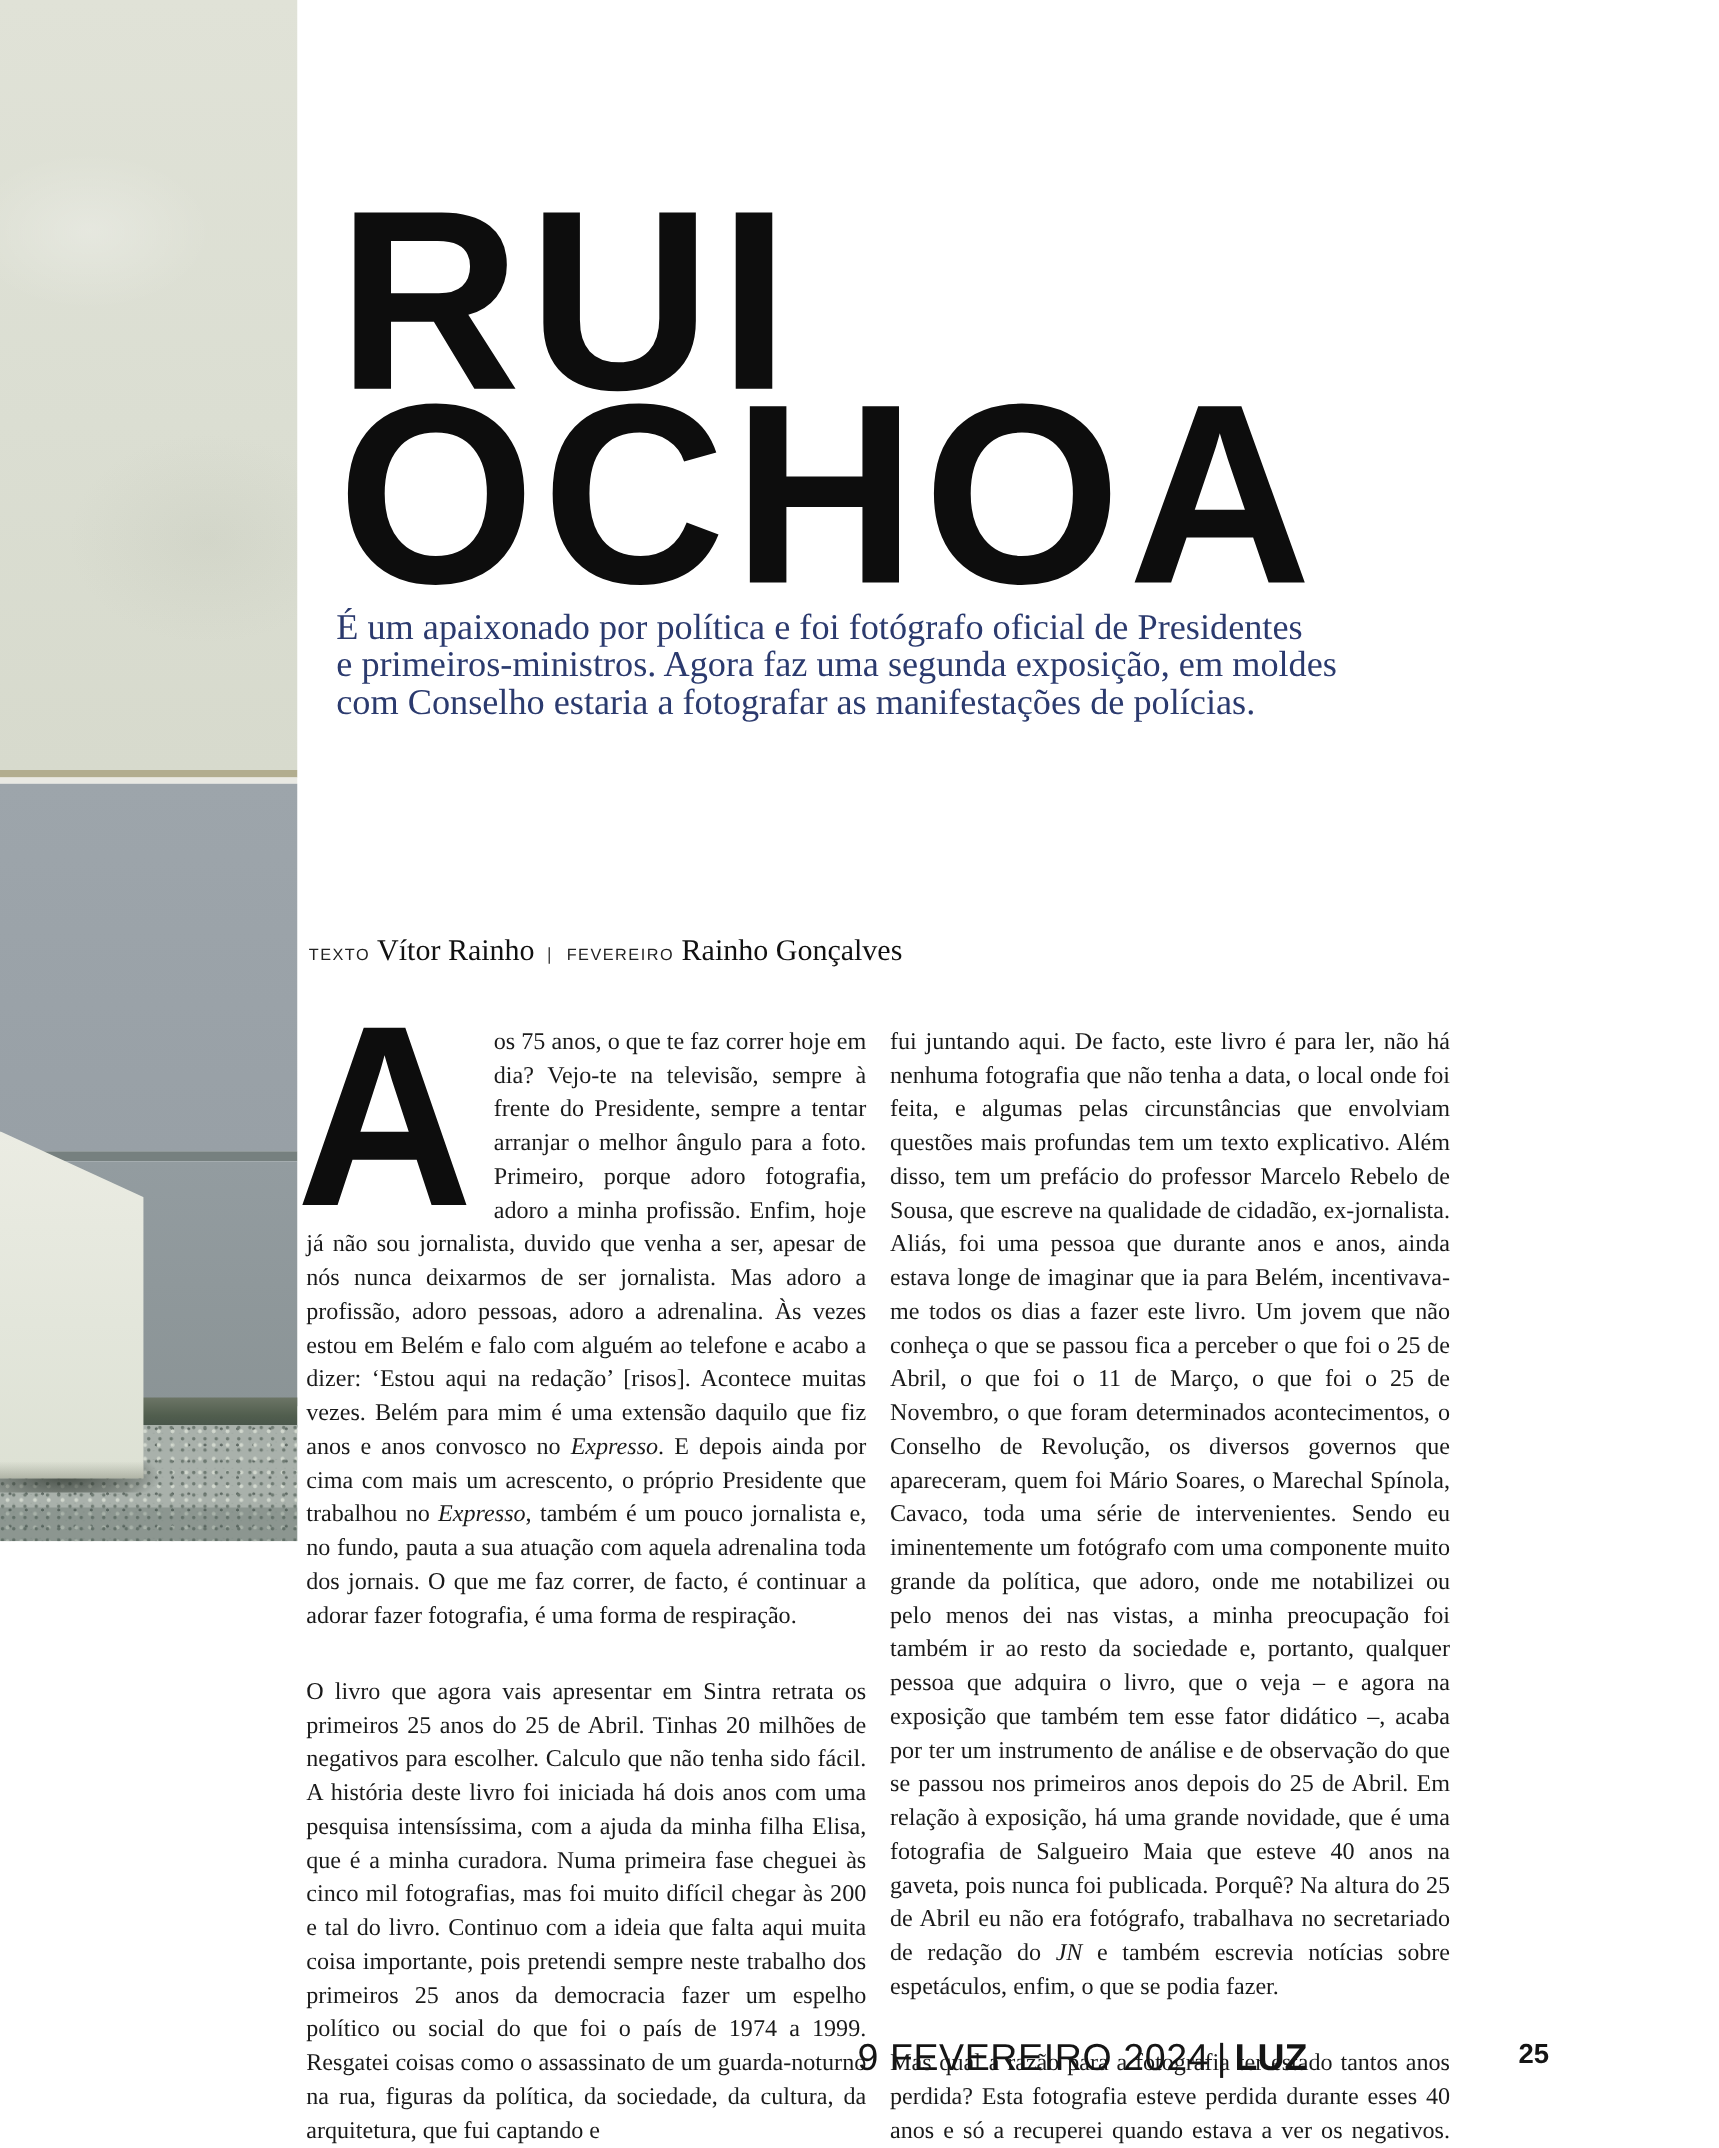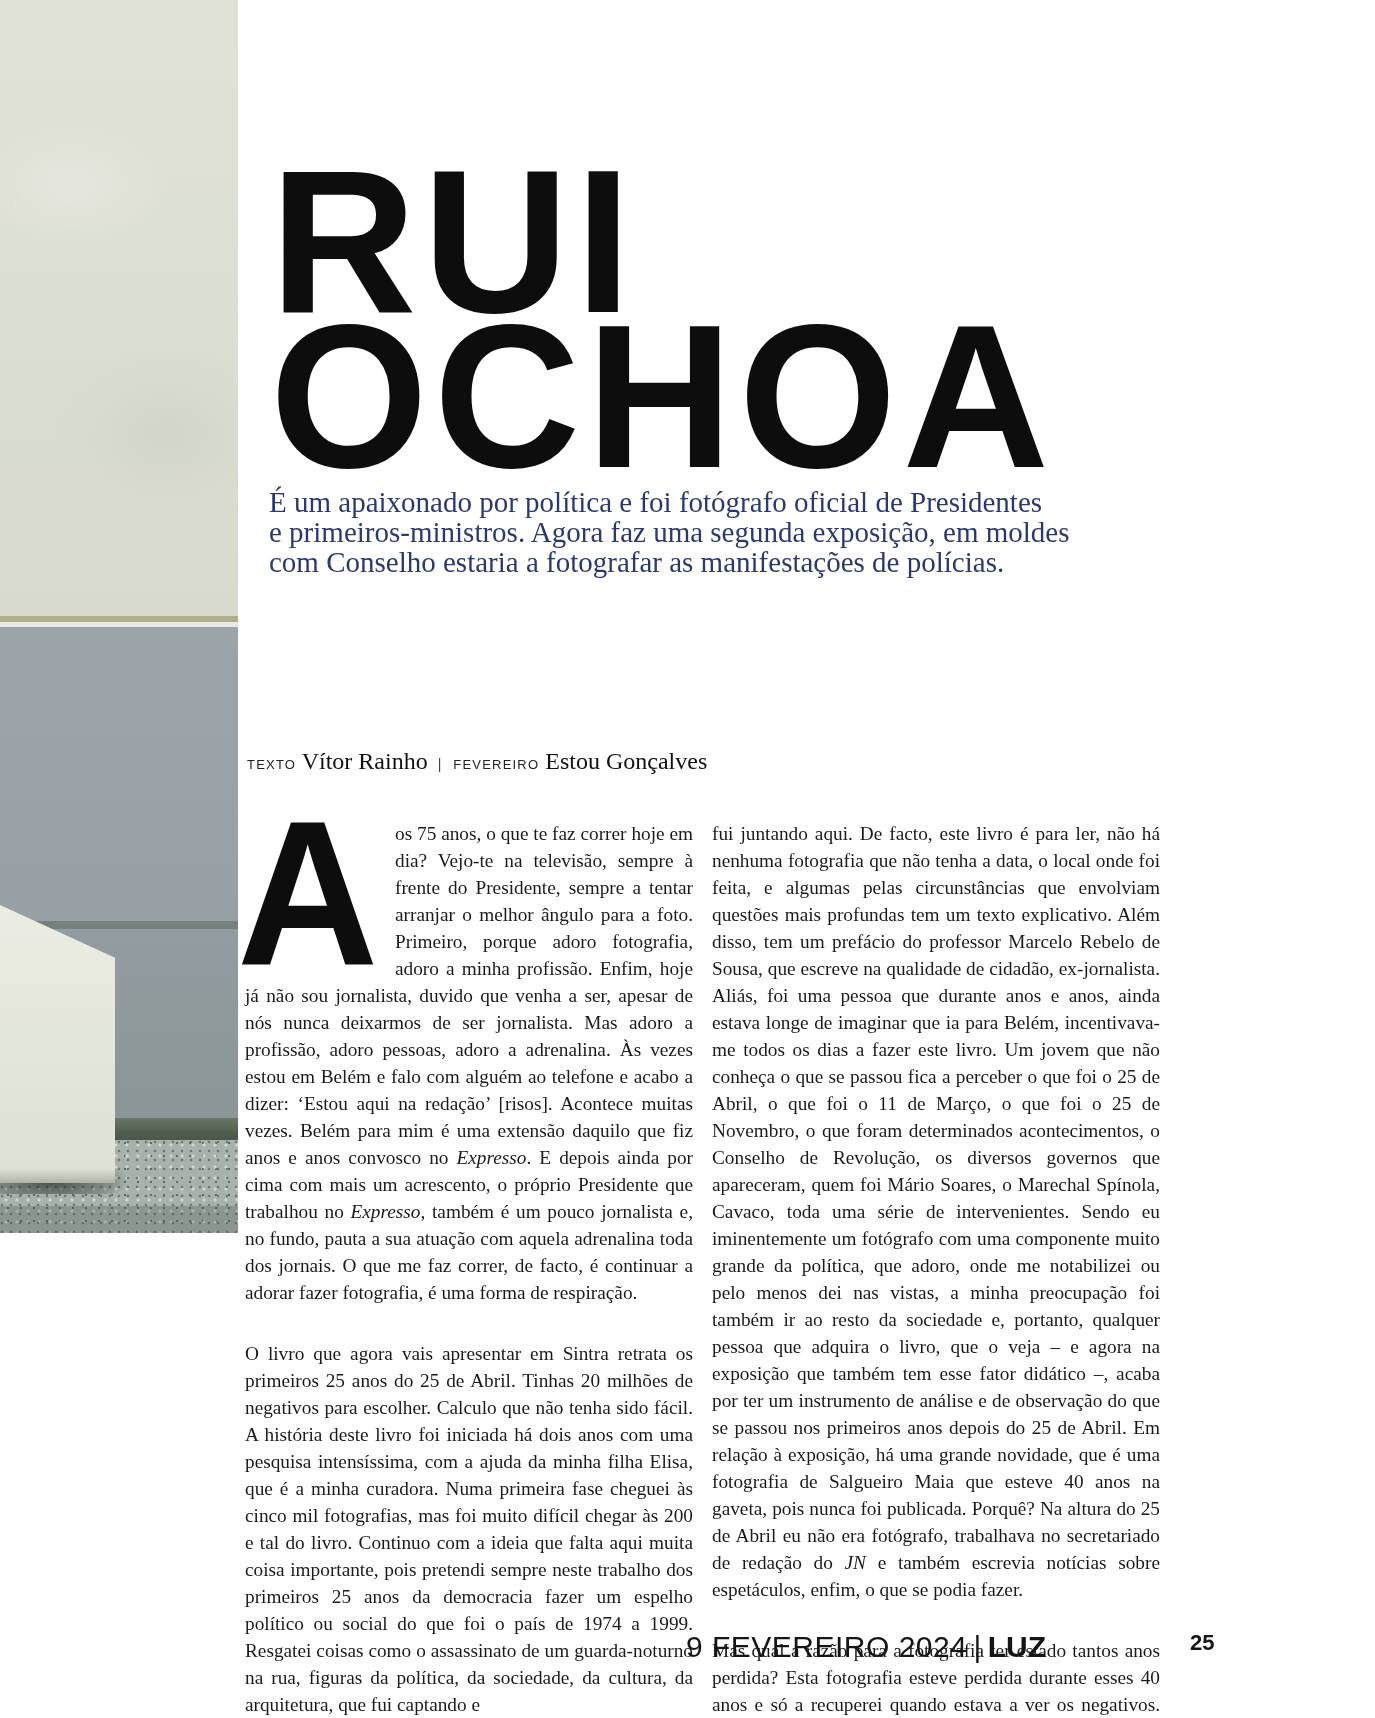"Estou Gonçalves" span { text: Estou -> Rainho }
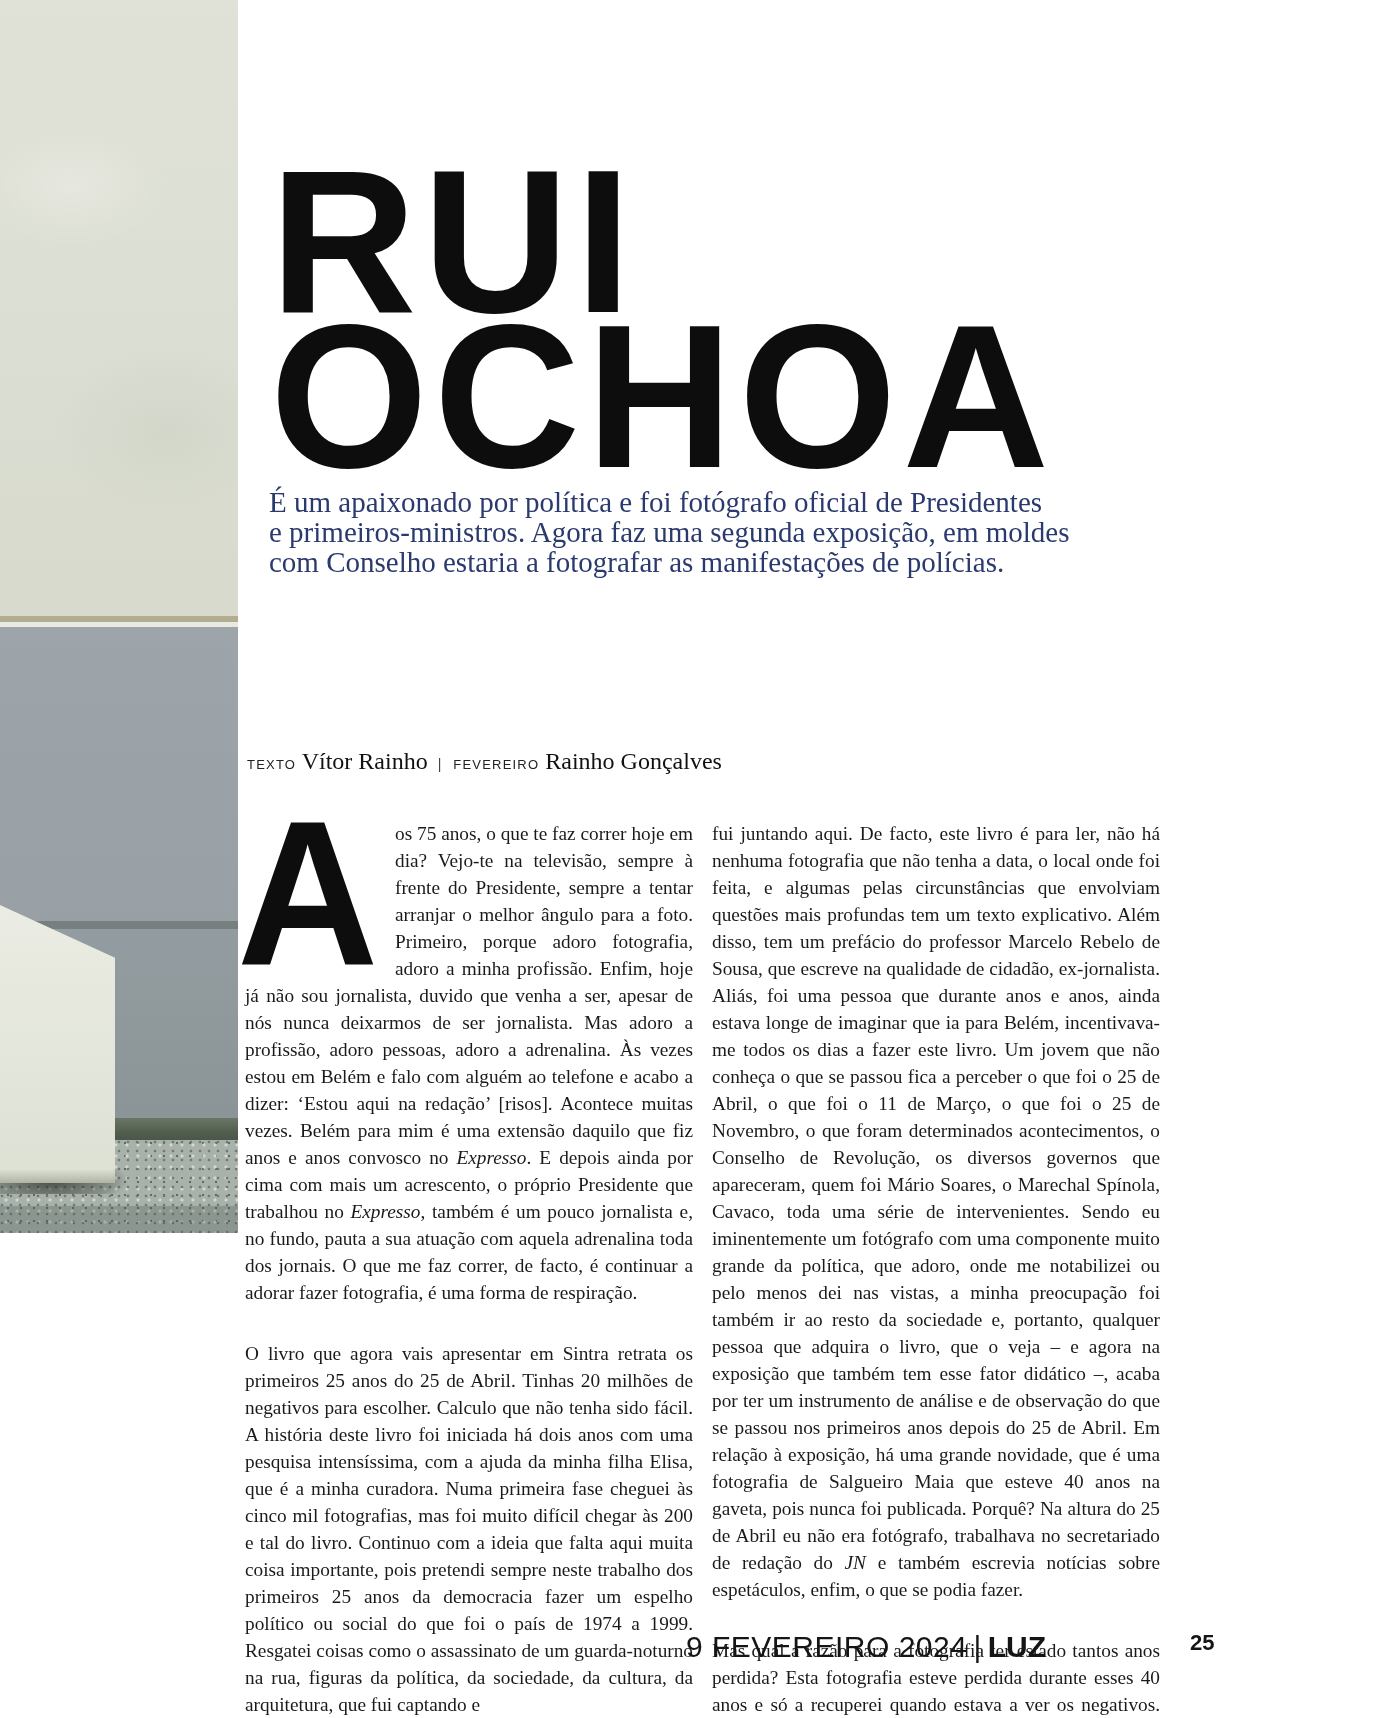"25" .footer-page { text-align: left -> center }
